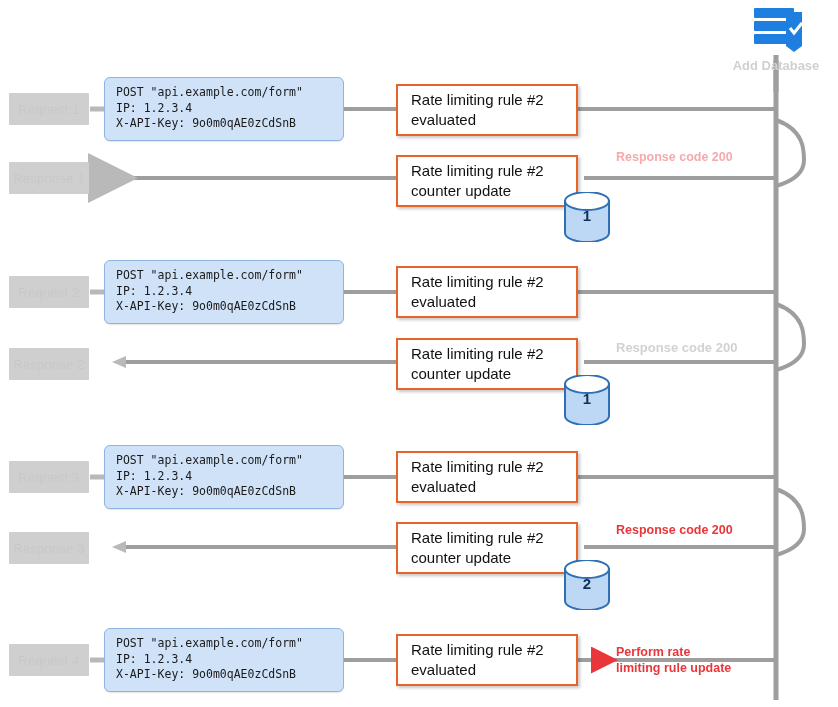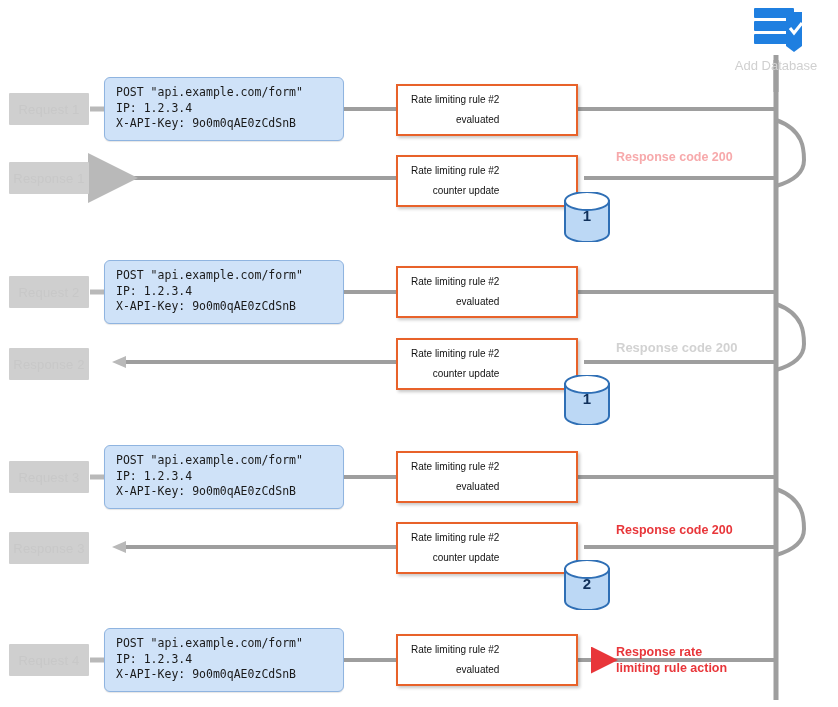"Add Database" .toplabel { font-weight: normal -> bold }
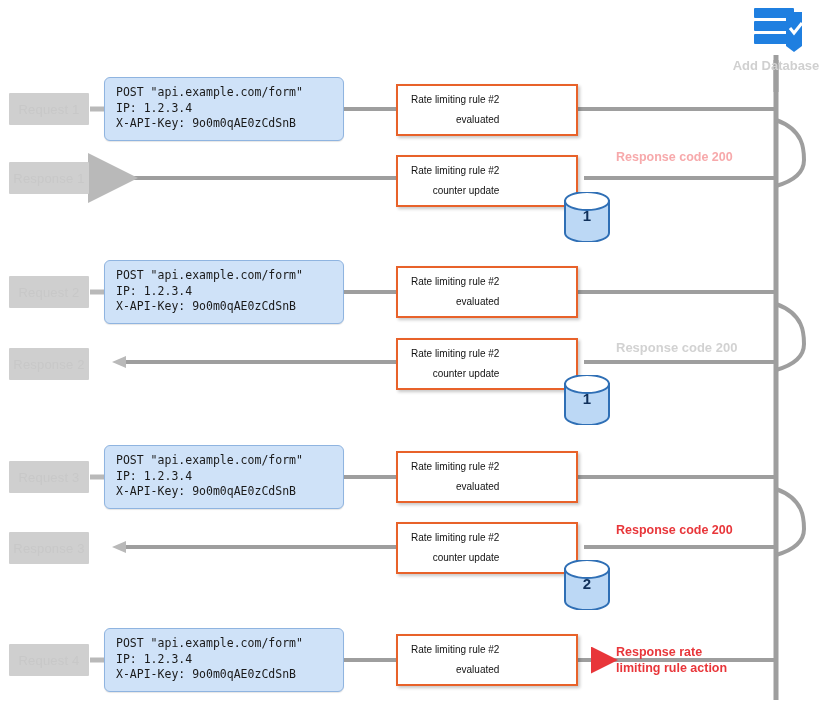"Rate limiting rule #2" .rulebox { font-size: 10px -> 15px; text-align: right -> none }
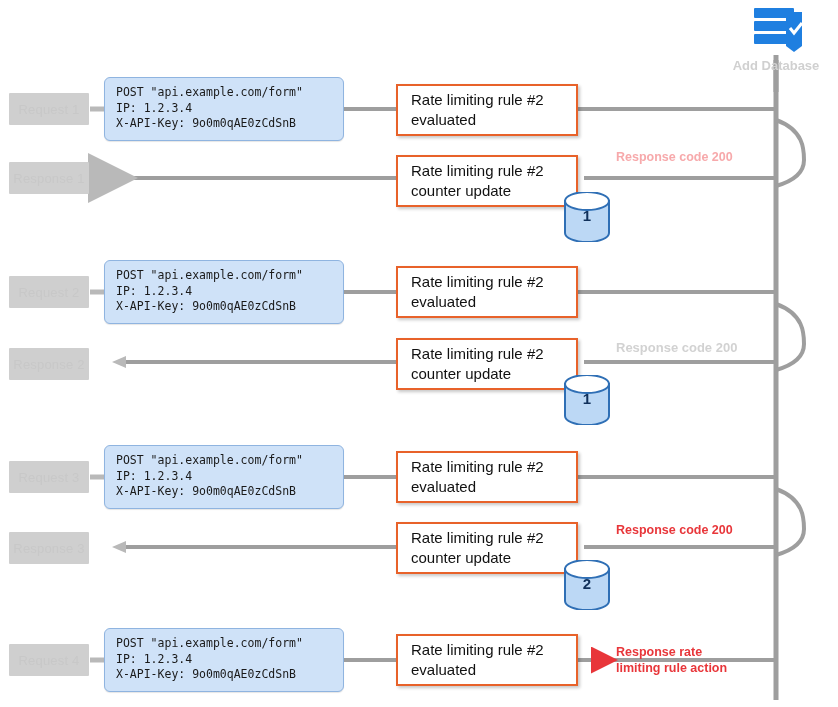"Response rate" div.abs { text: Response -> Perform }
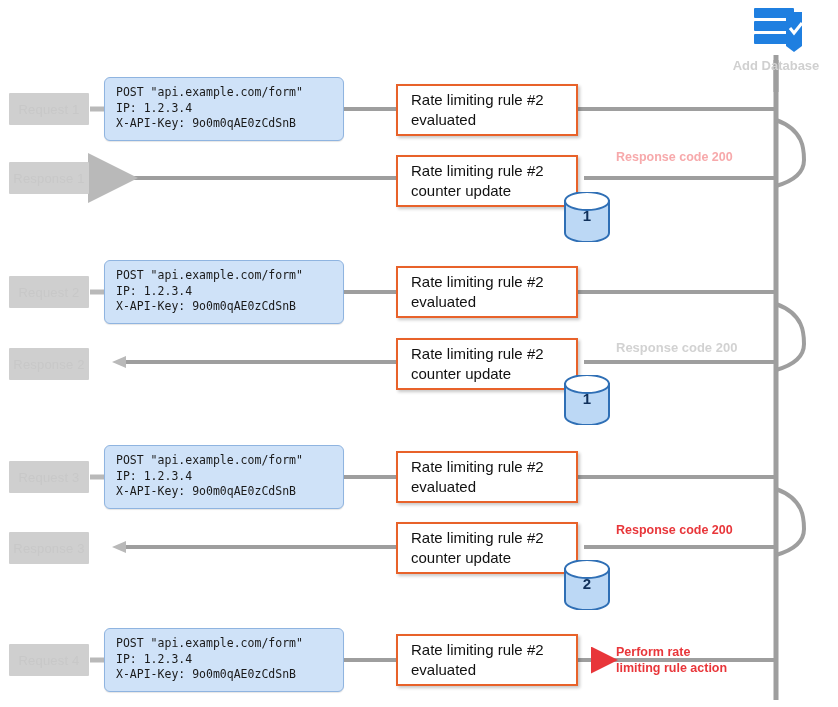"limiting rule action" div.abs { text: action -> update }
